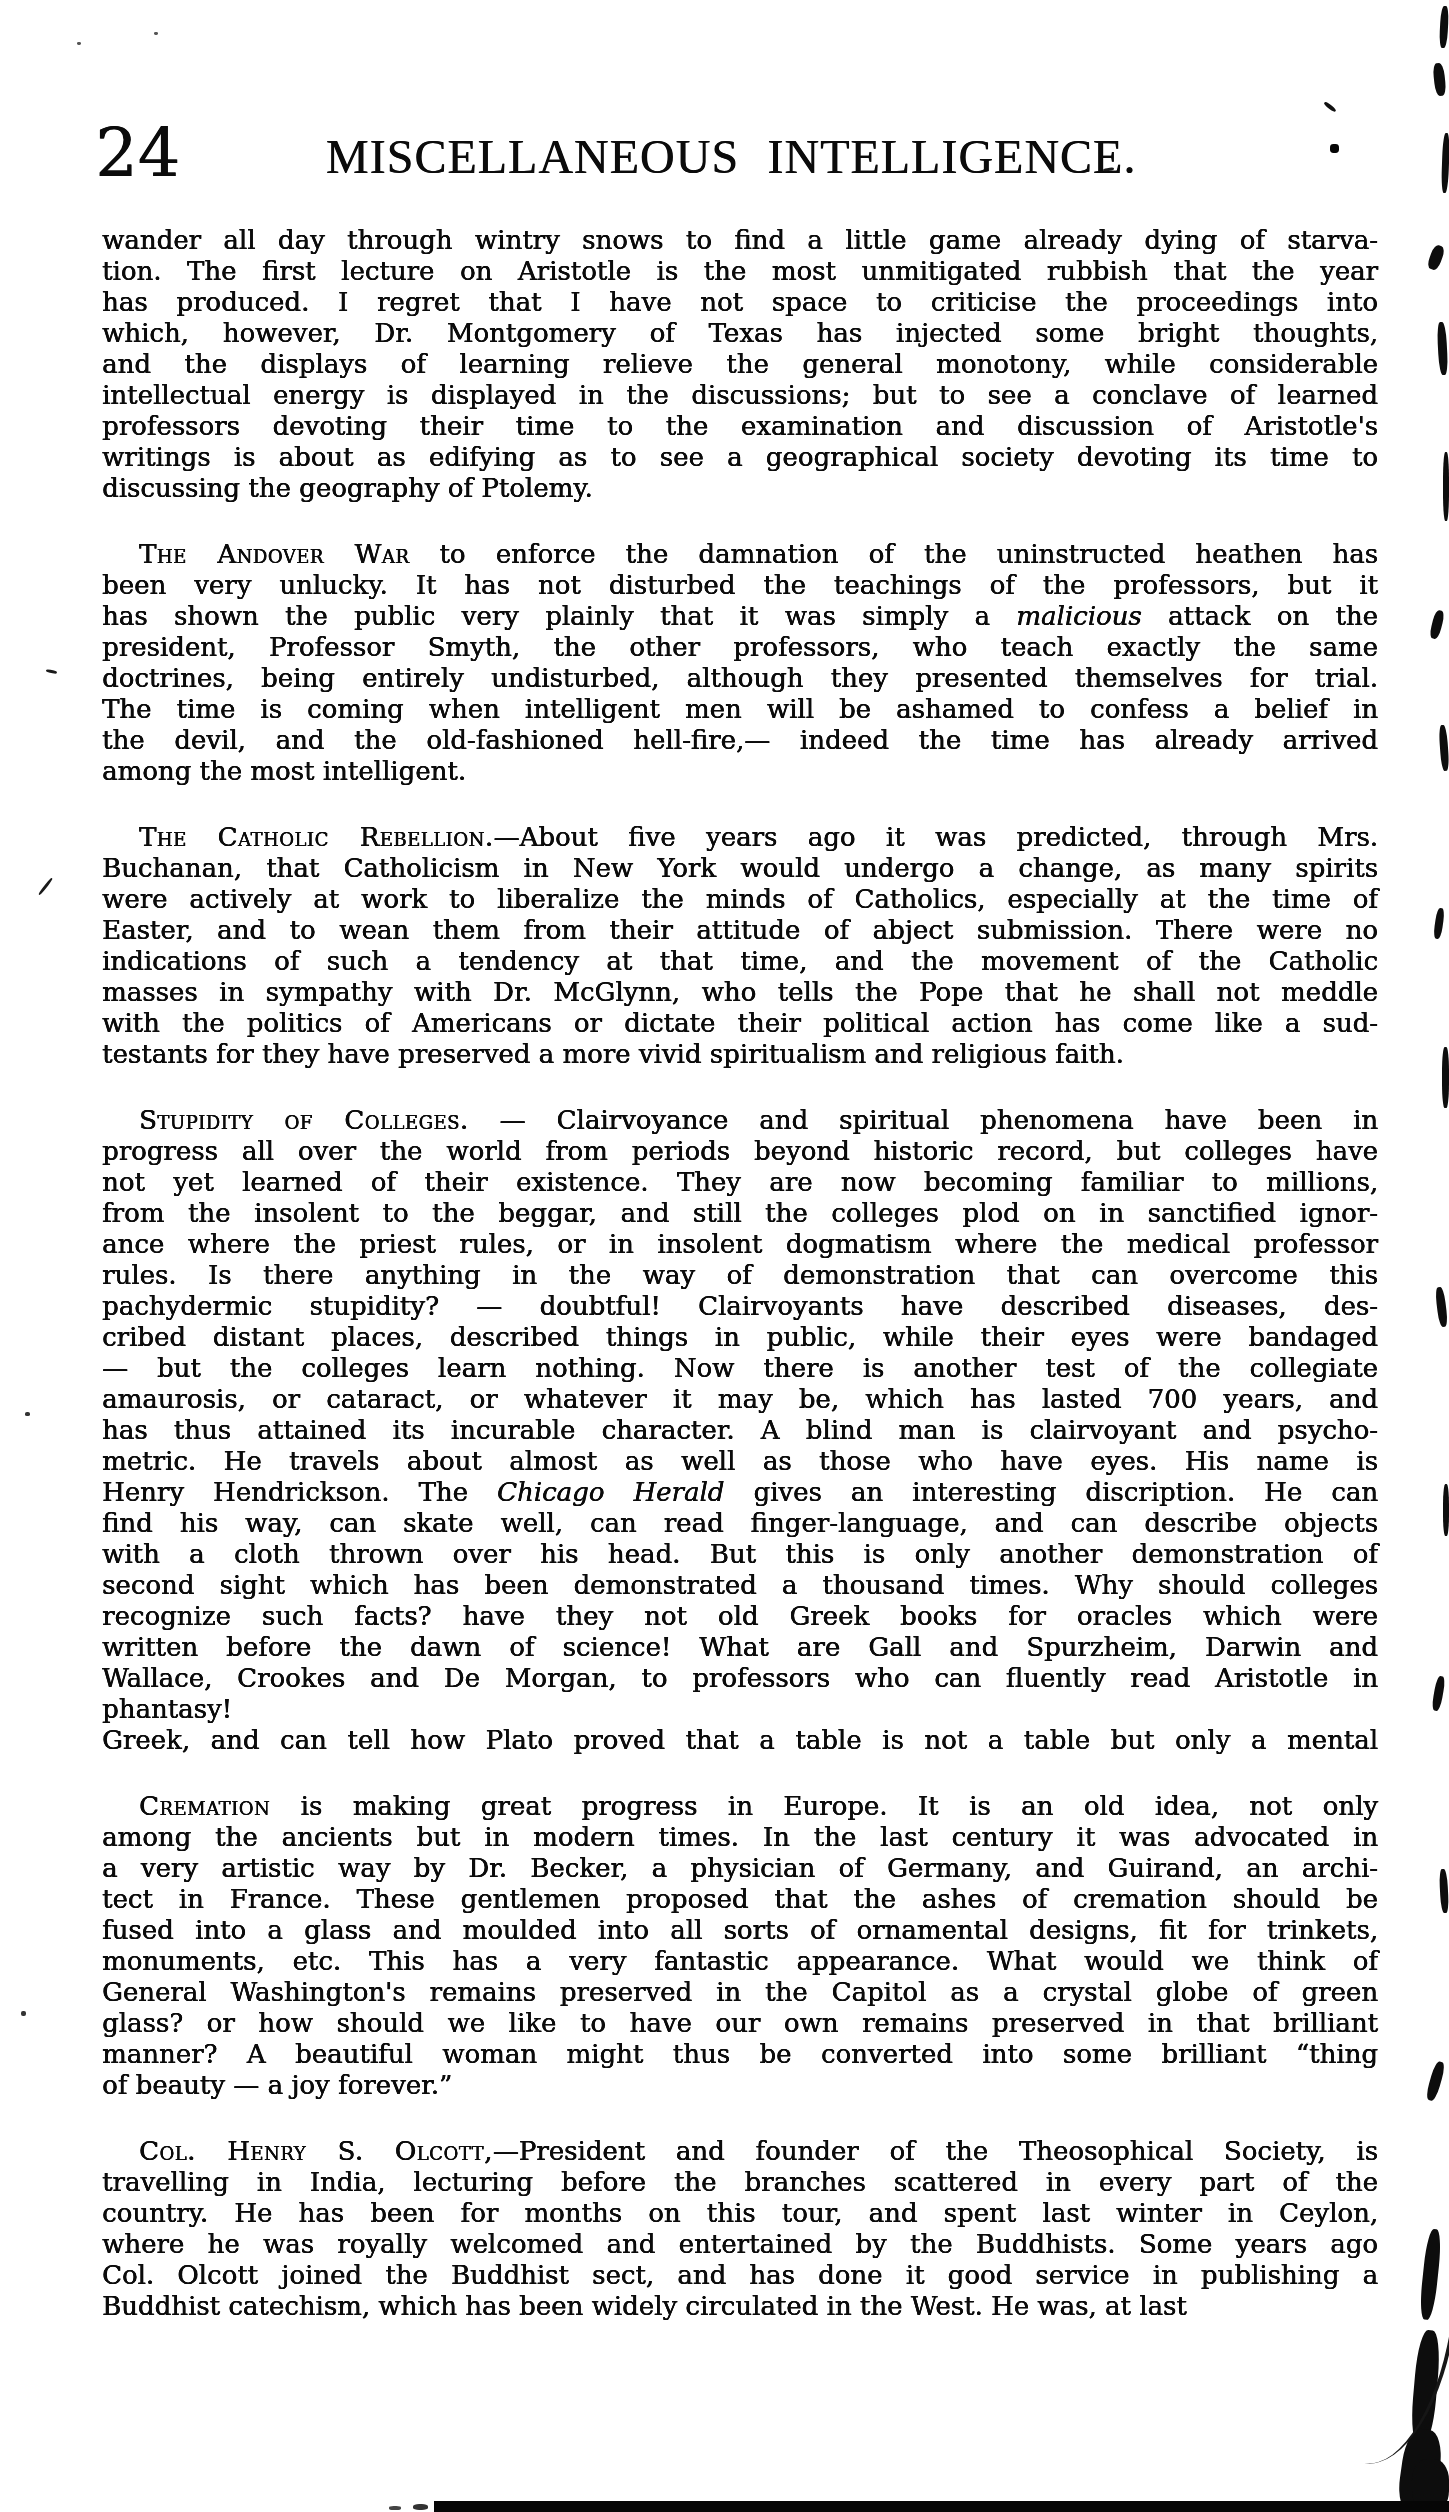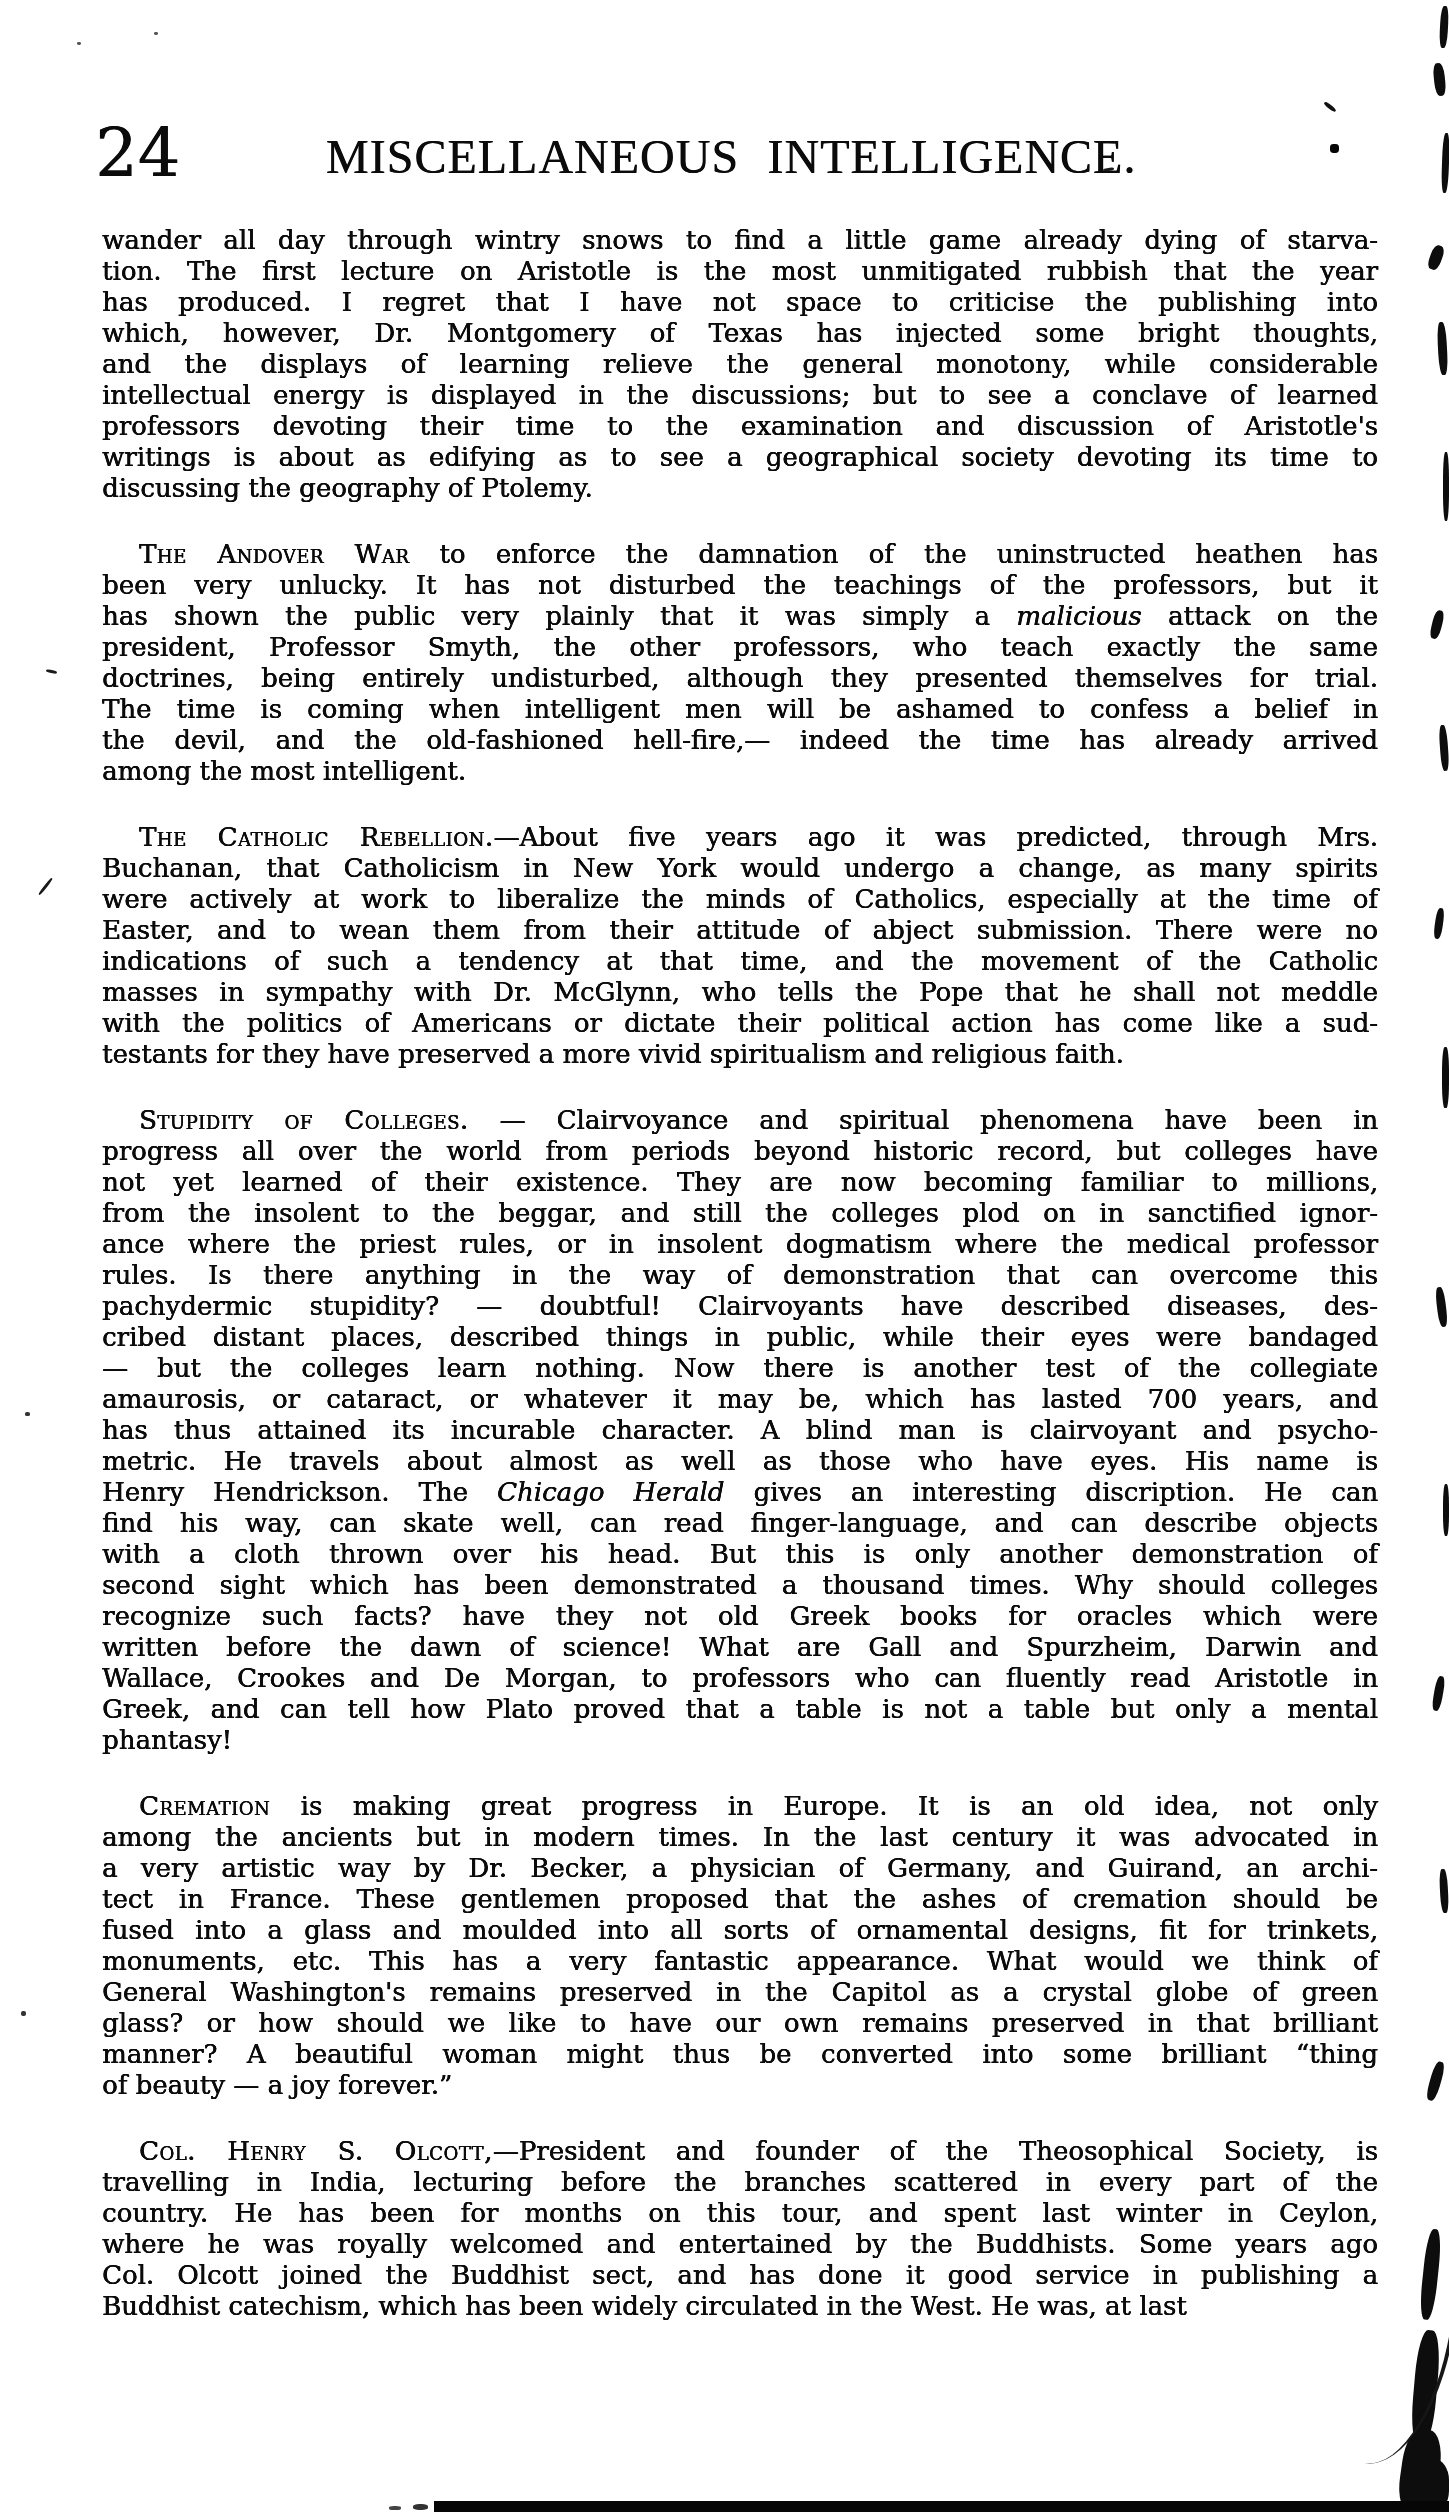"has produced. I regret that" div.line { text: publishing -> proceedings }
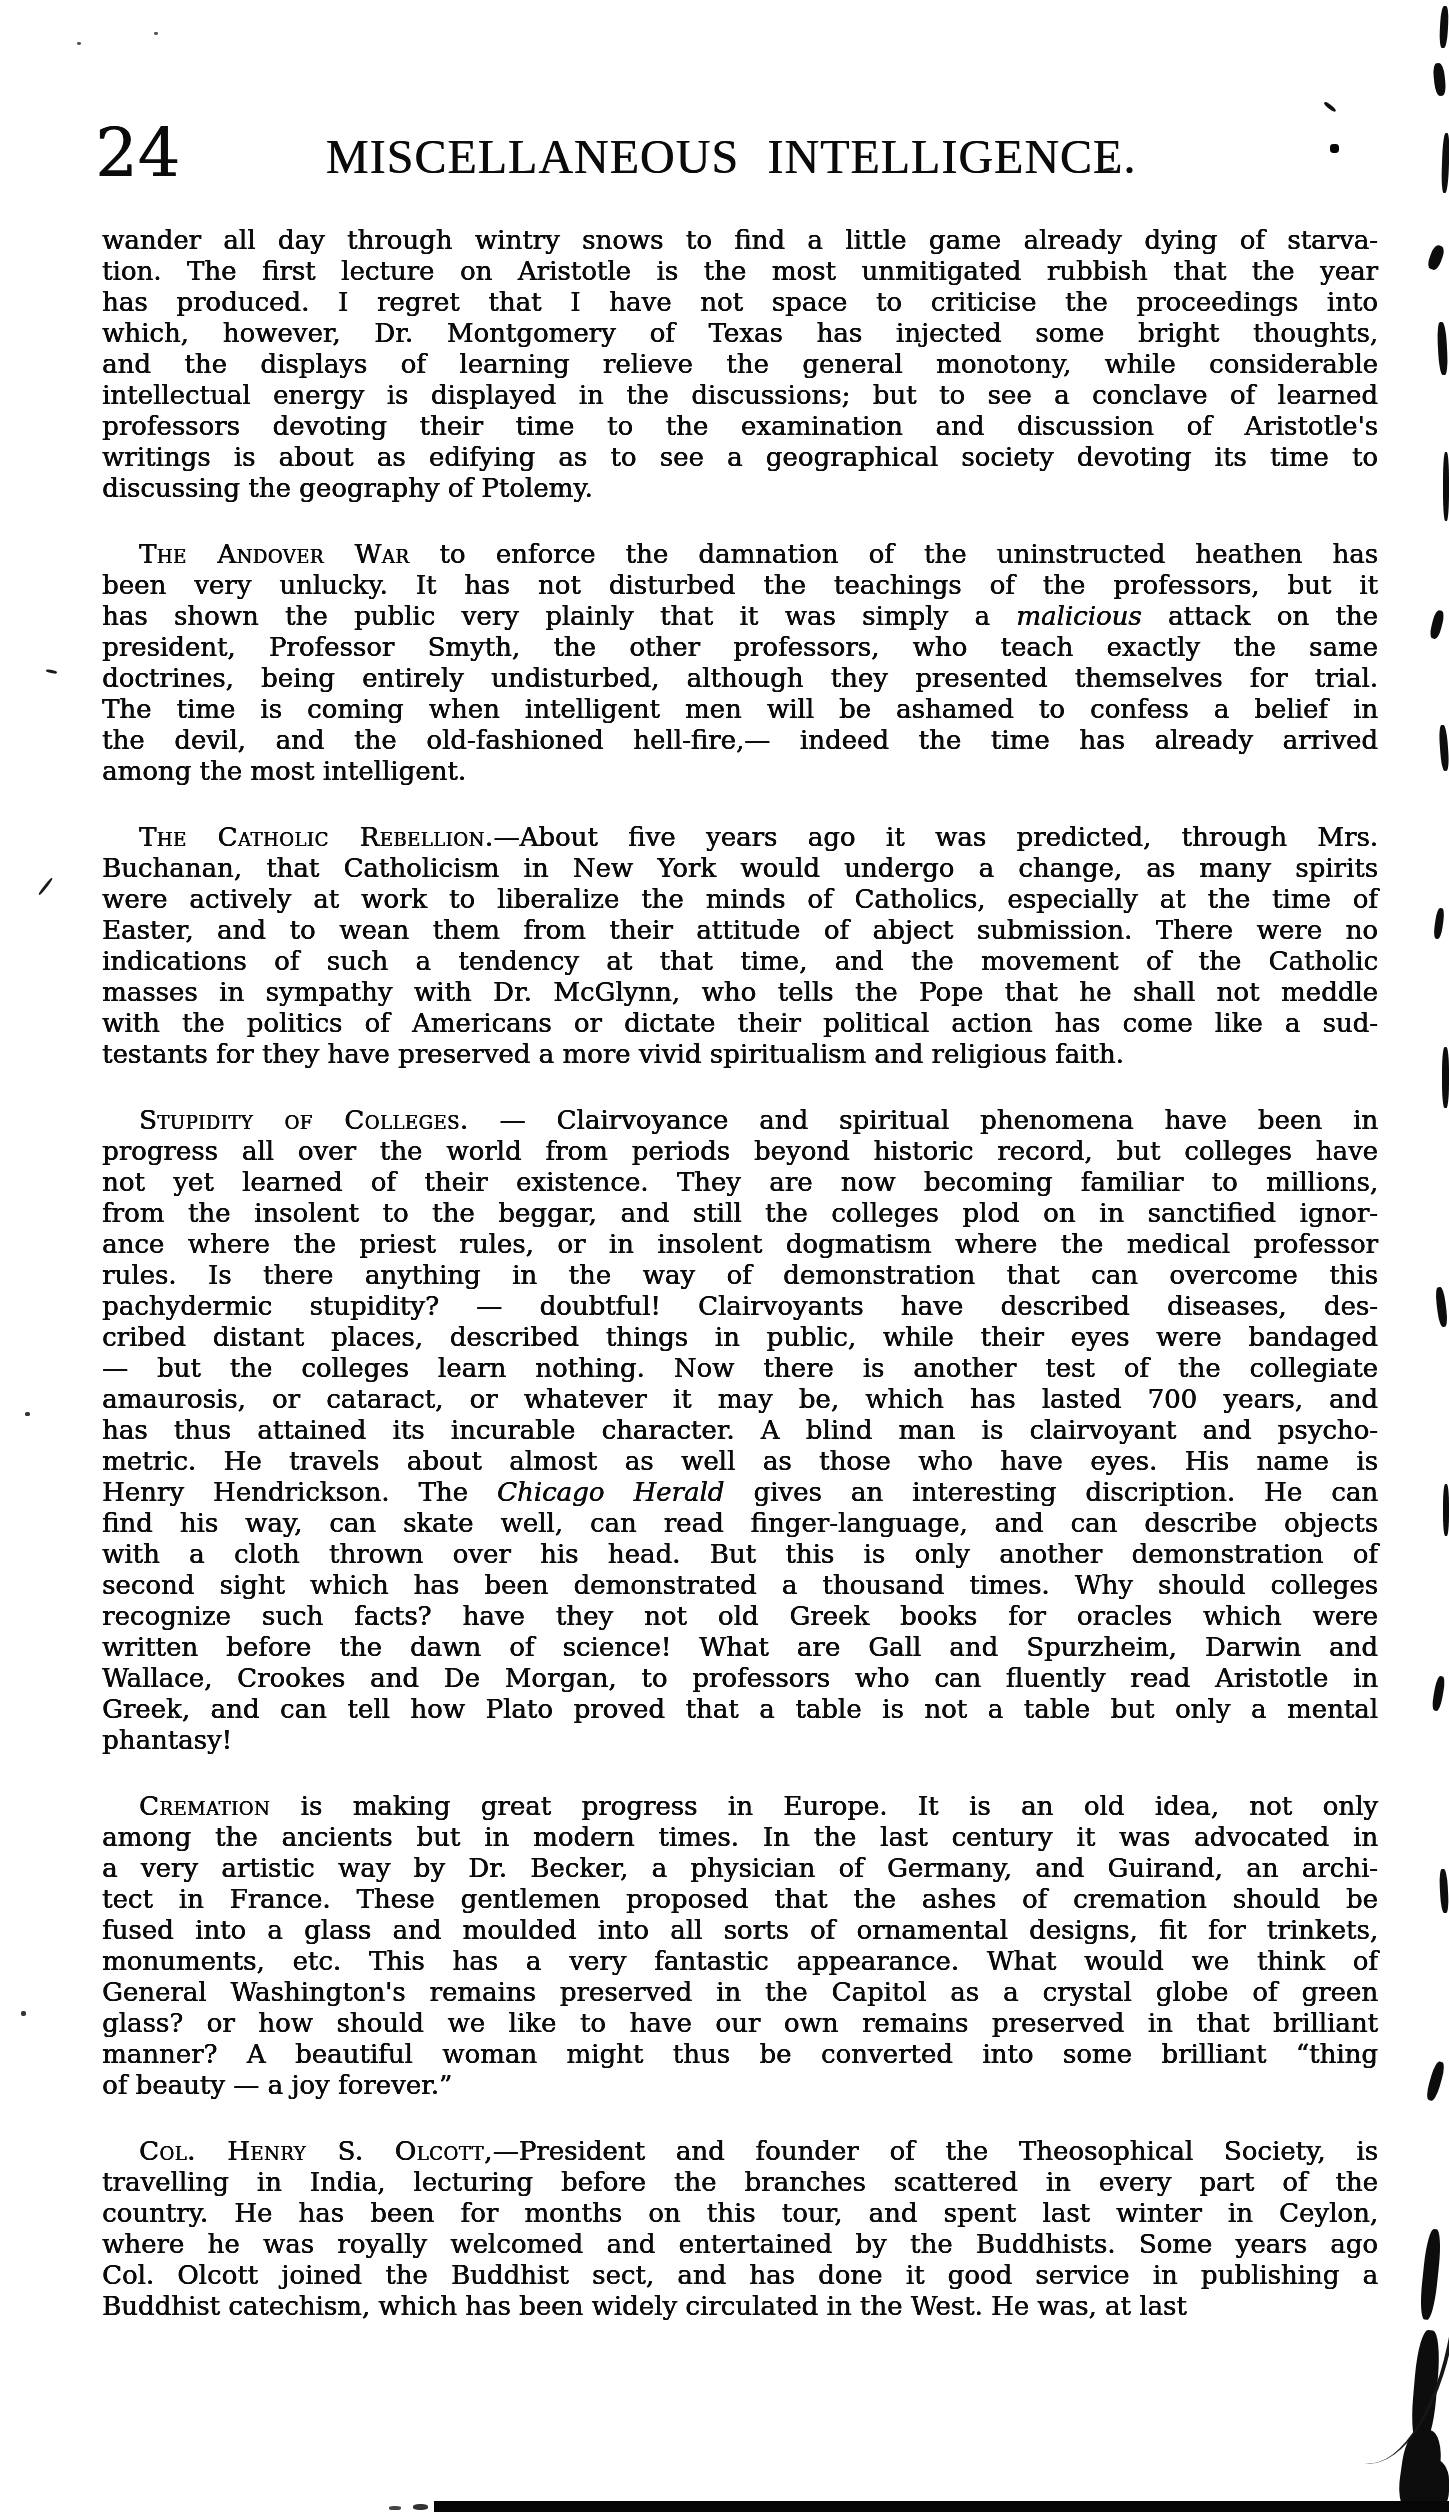"Greek, and can tell how" div.line { order: before "phantasy!" -> after "phantasy!" }
